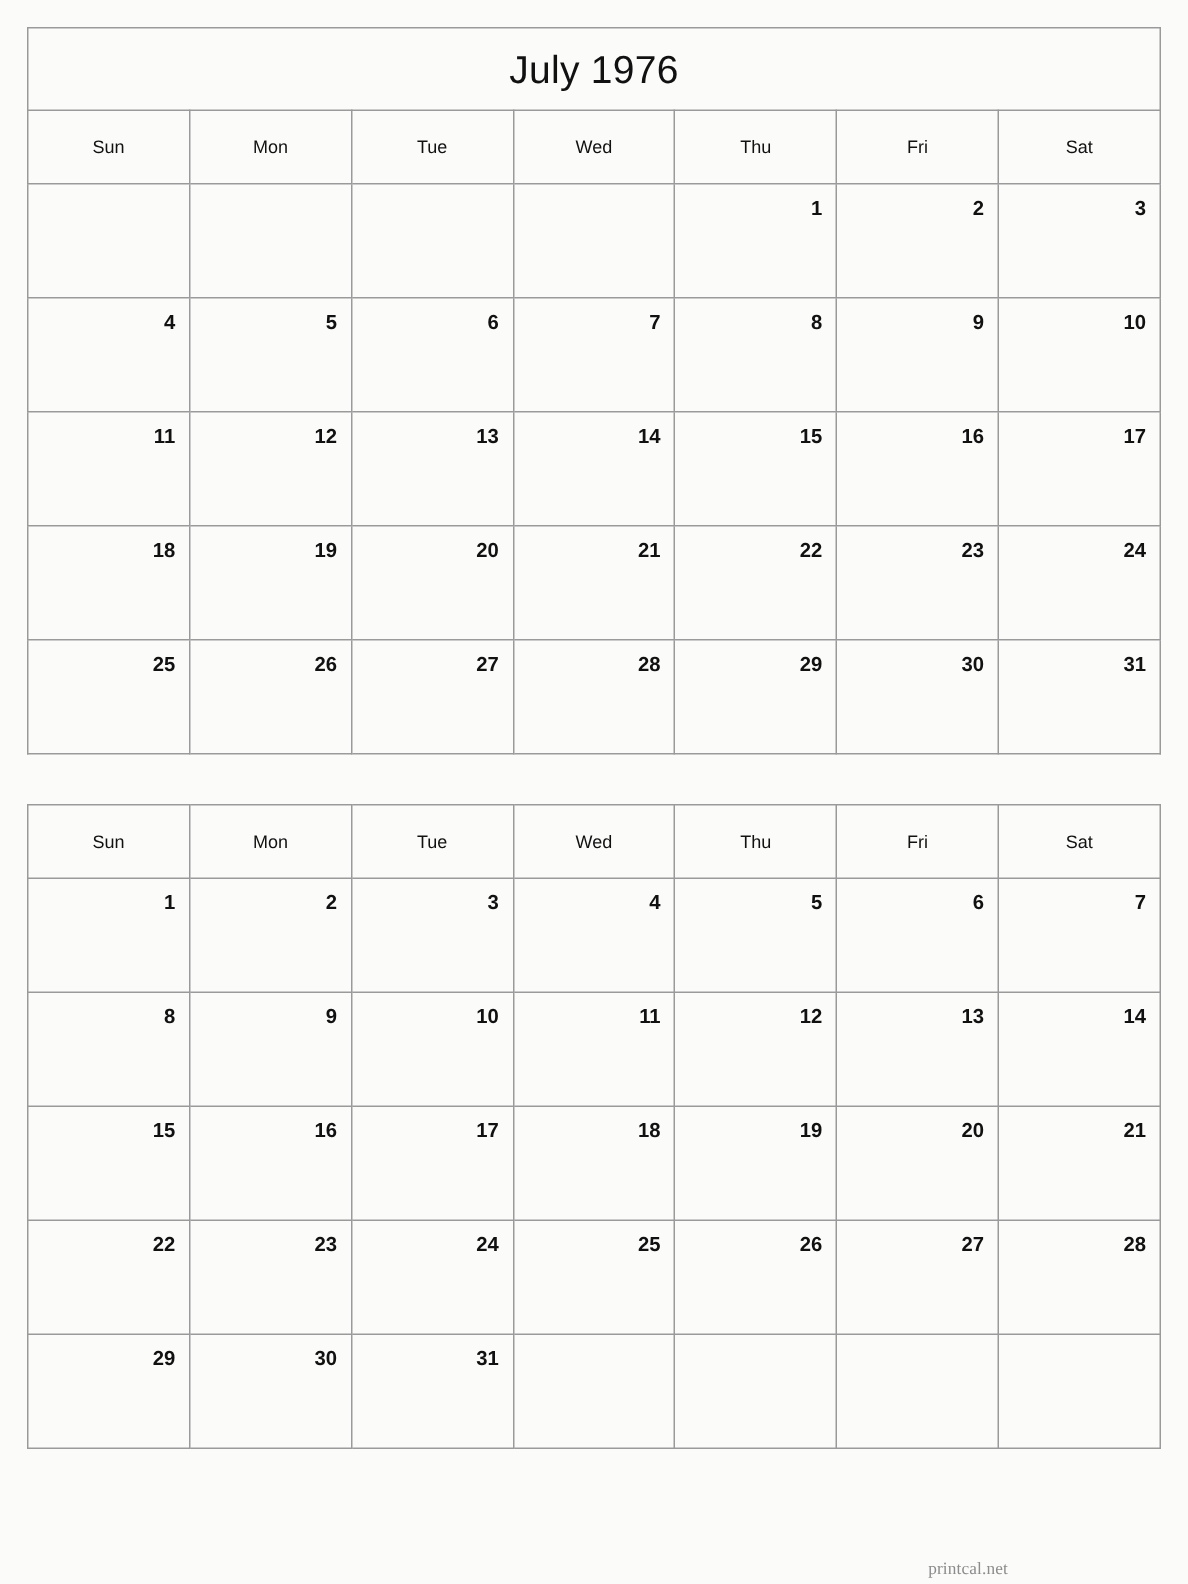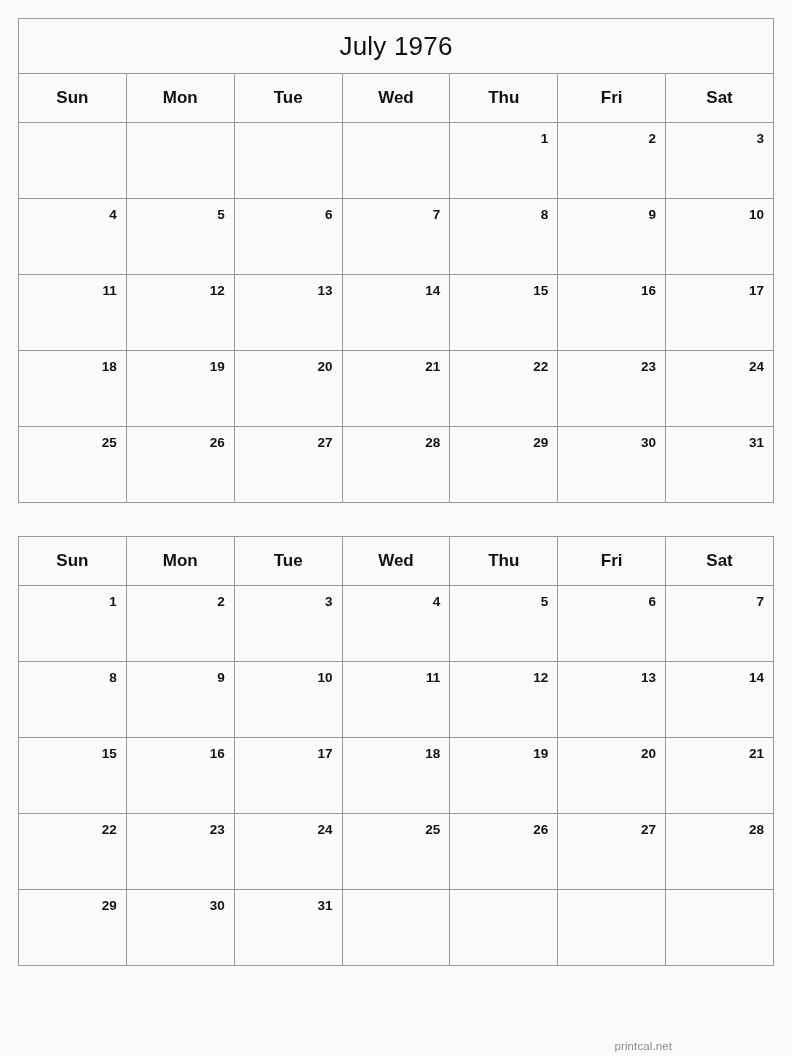"Sun" .dow { font-size: 17px -> 12px; font-weight: bold -> normal }
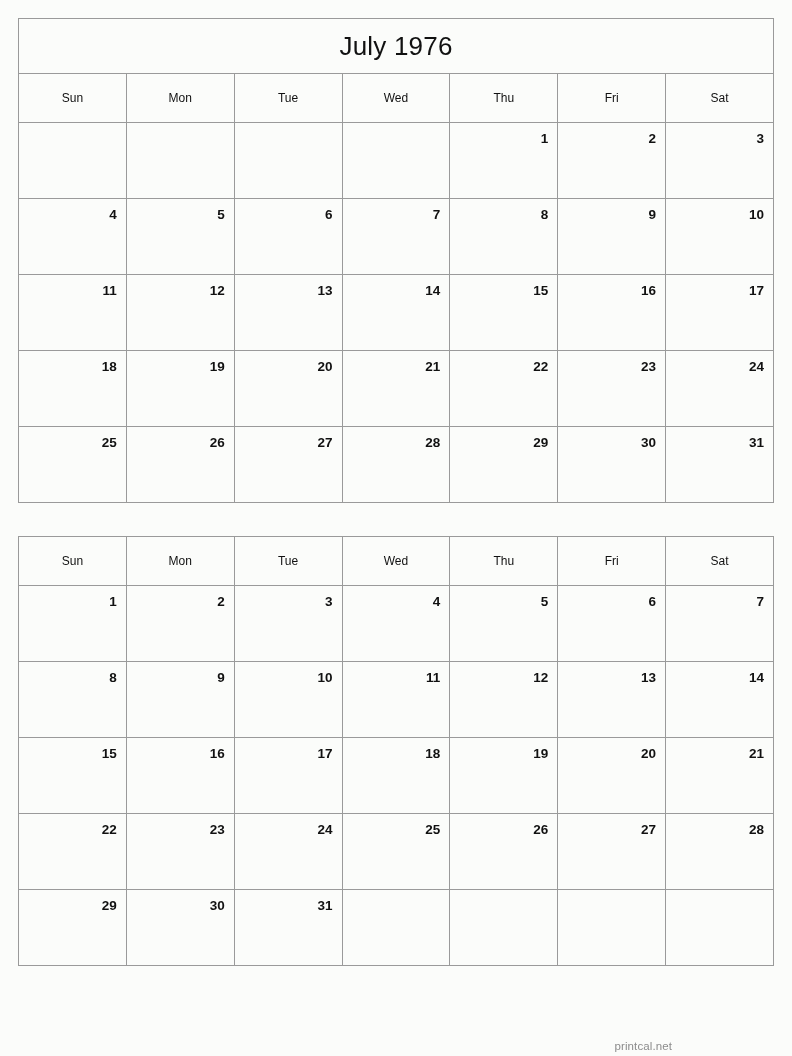"printcal.net" .footer { font-family: Liberation Sans, sans-serif -> Liberation Serif, serif }
